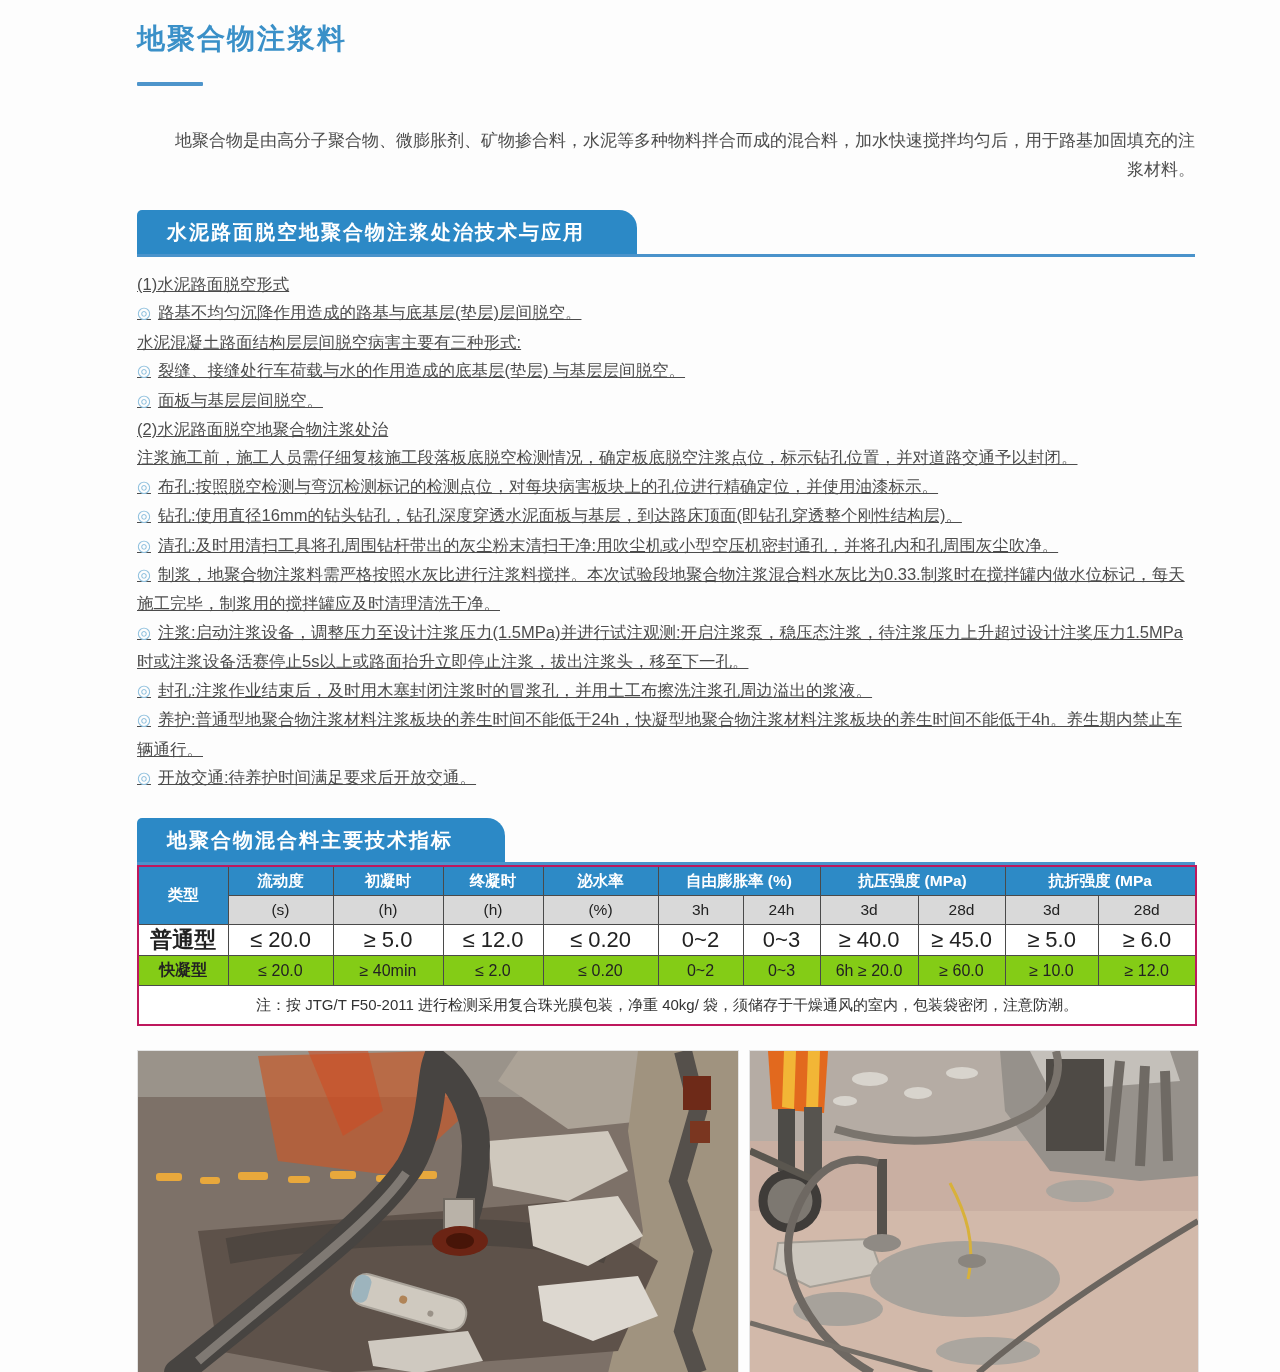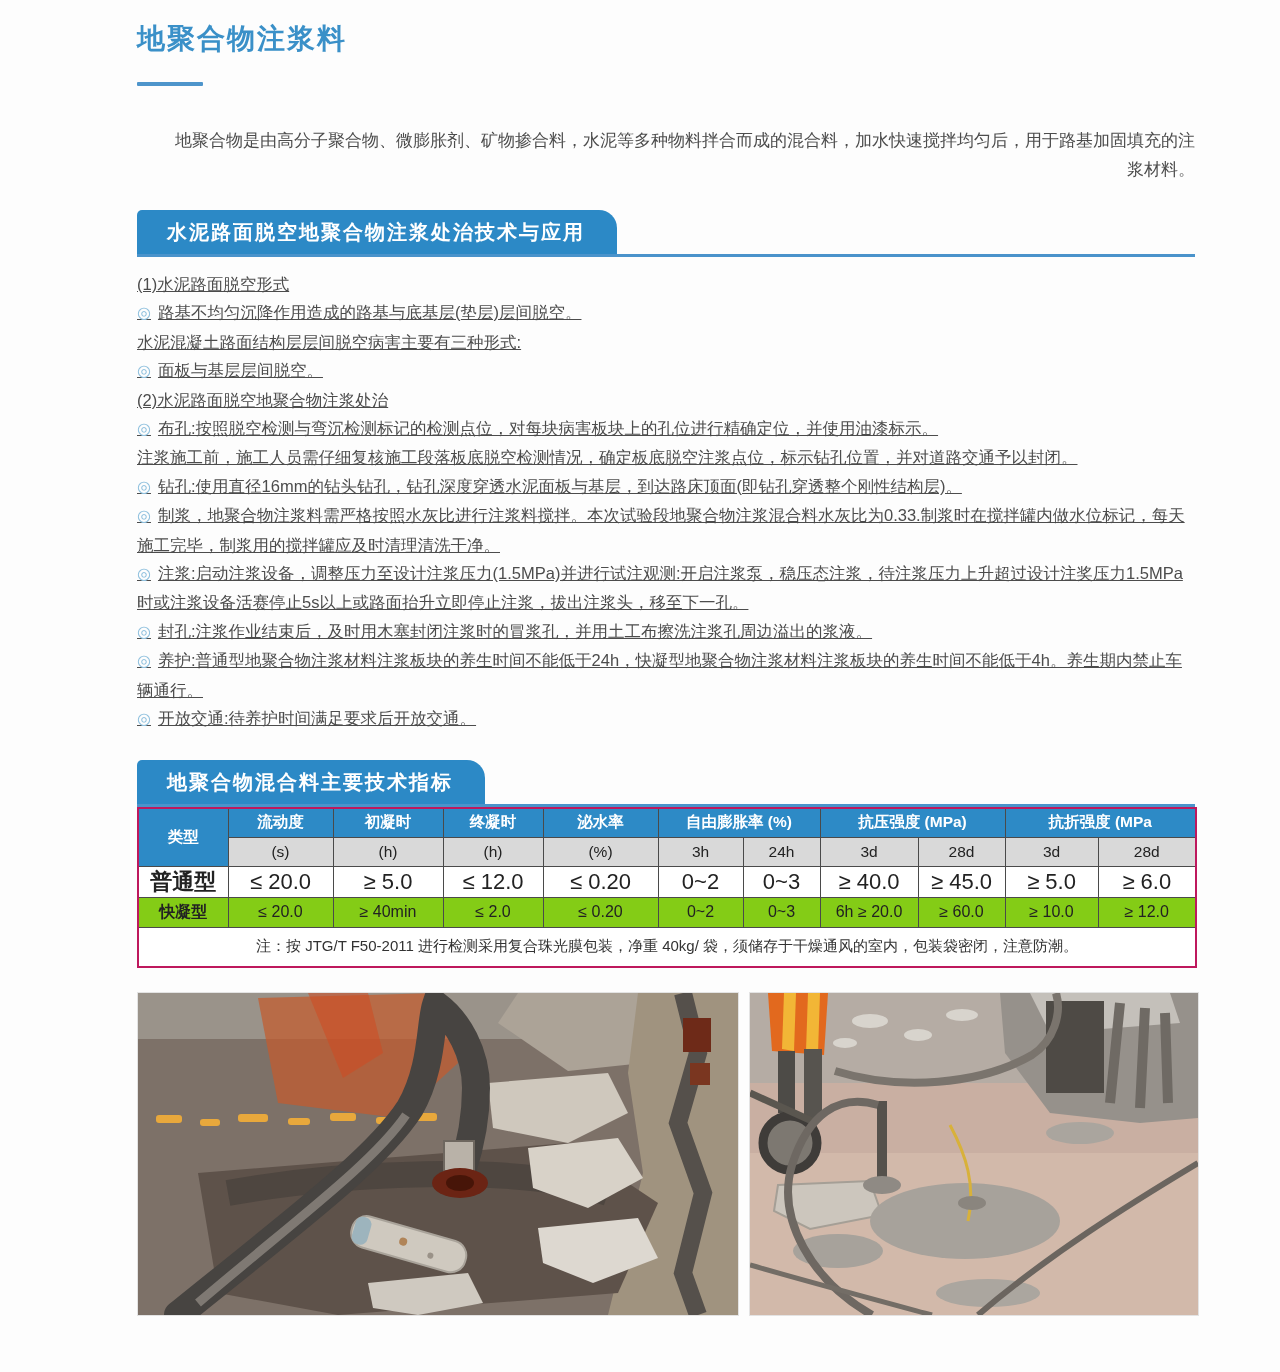"水泥路面脱空地聚合物注浆处治技术与应用" .banner-tab { padding: 9px 32px 8px 30px -> 9px 52px 8px 30px }
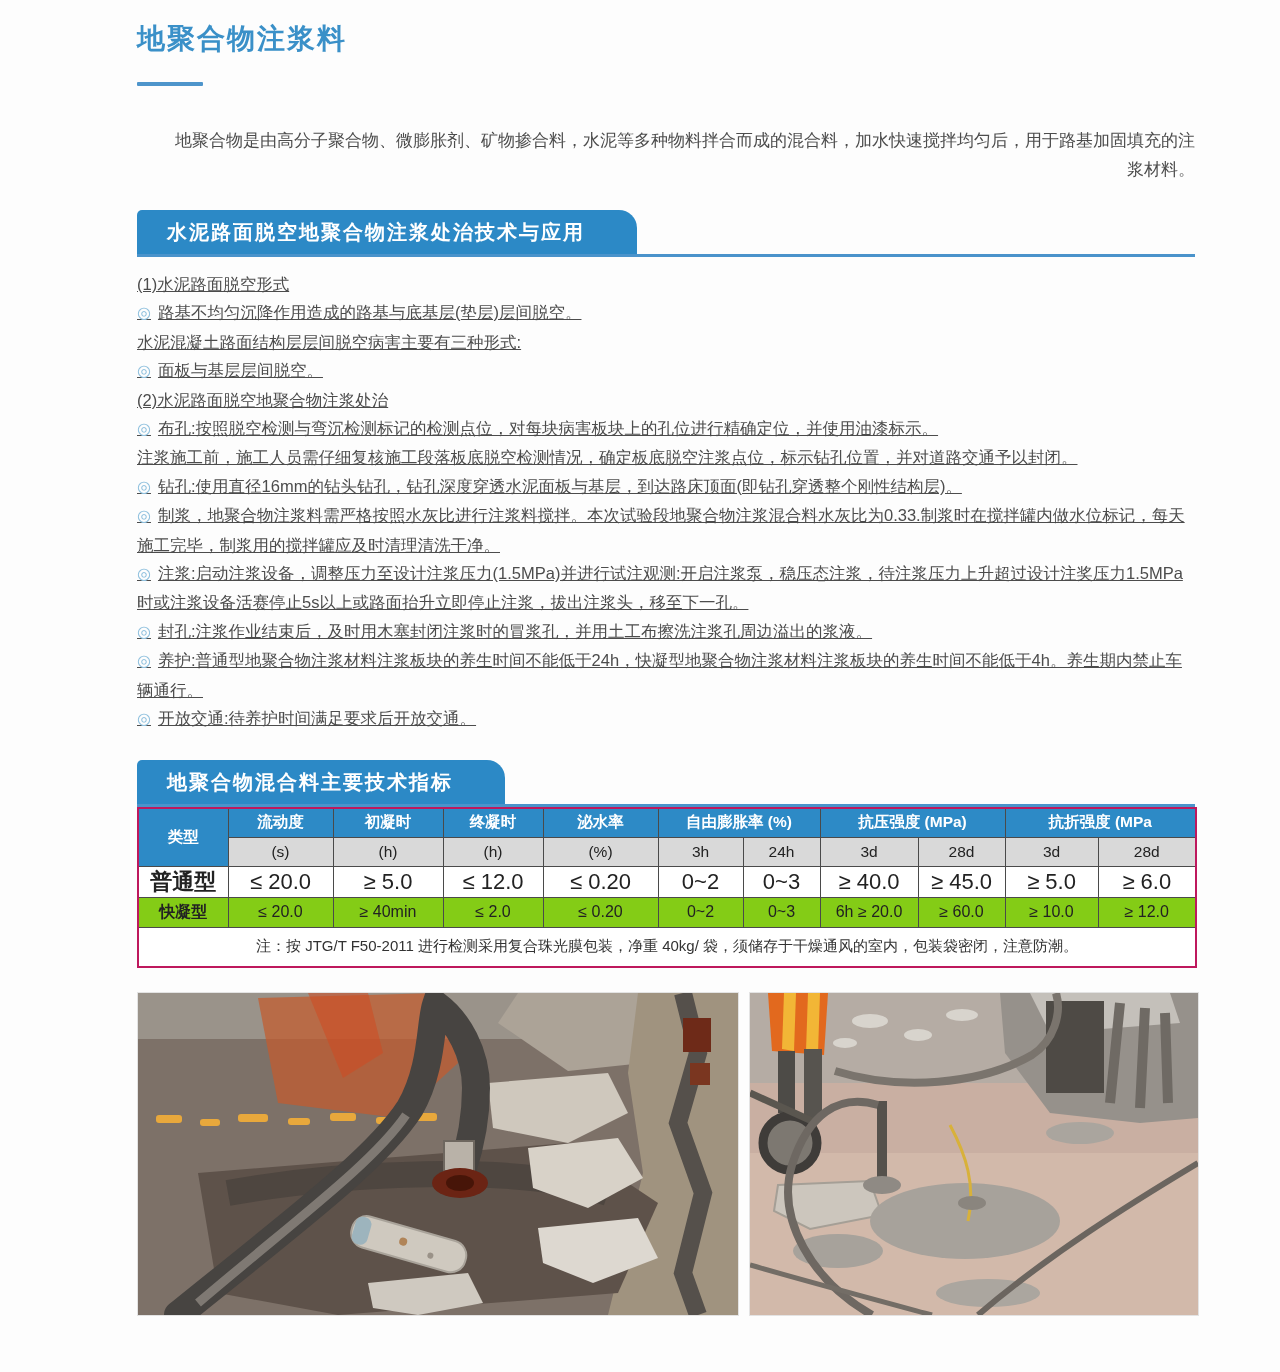"◎ 裂缝、接缝处行车荷载与水的作用造成的底基层(垫层) 与基层层间脱空。" div.para { html: none -> <div><span>◎</span><span>裂缝、接缝处行车荷载与水的作用造成的底基层(垫层) 与基层层间脱空。</span></div> }
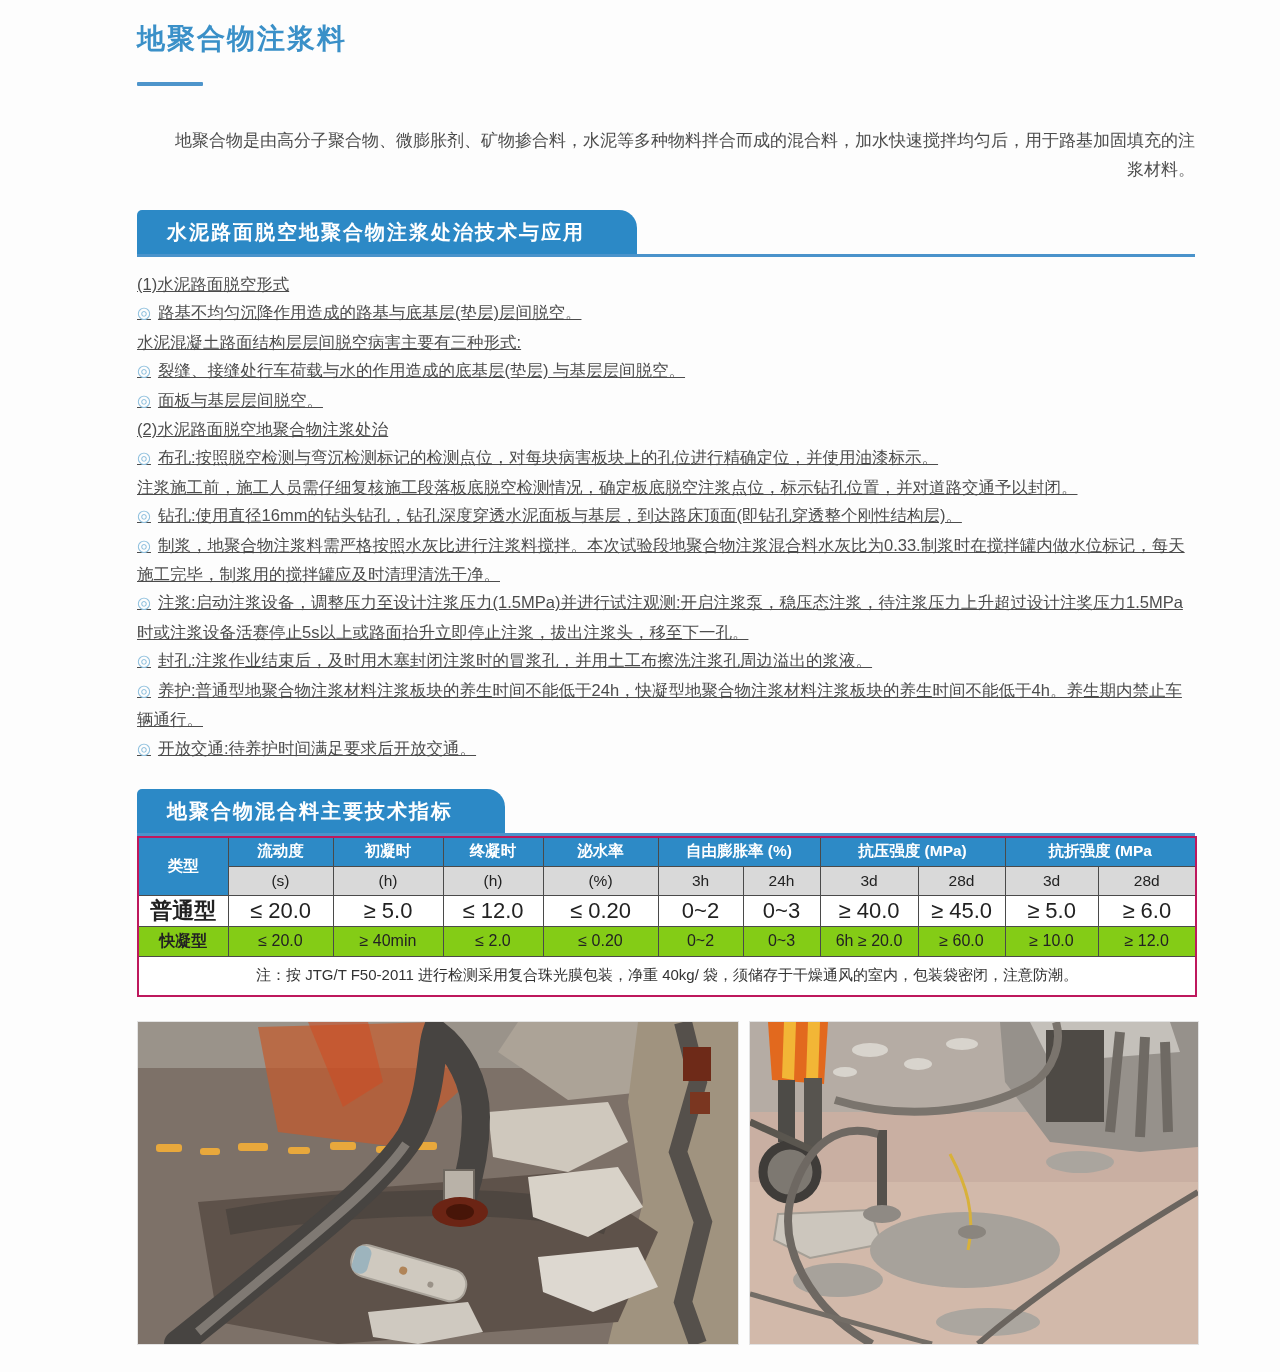"◎ 布孔:按照脱空检测与弯沉检测标记的检测点位，对每块病害板块上的孔位进行精确定位，并使用油漆标示。" div.para { order: before "注浆施工前，施工人员需仔细复核施工段落板底脱空检测情况，确定板底脱空注浆点位，标" -> after "注浆施工前，施工人员需仔细复核施工段落板底脱空检测情况，确定板底脱空注浆点位，标" }
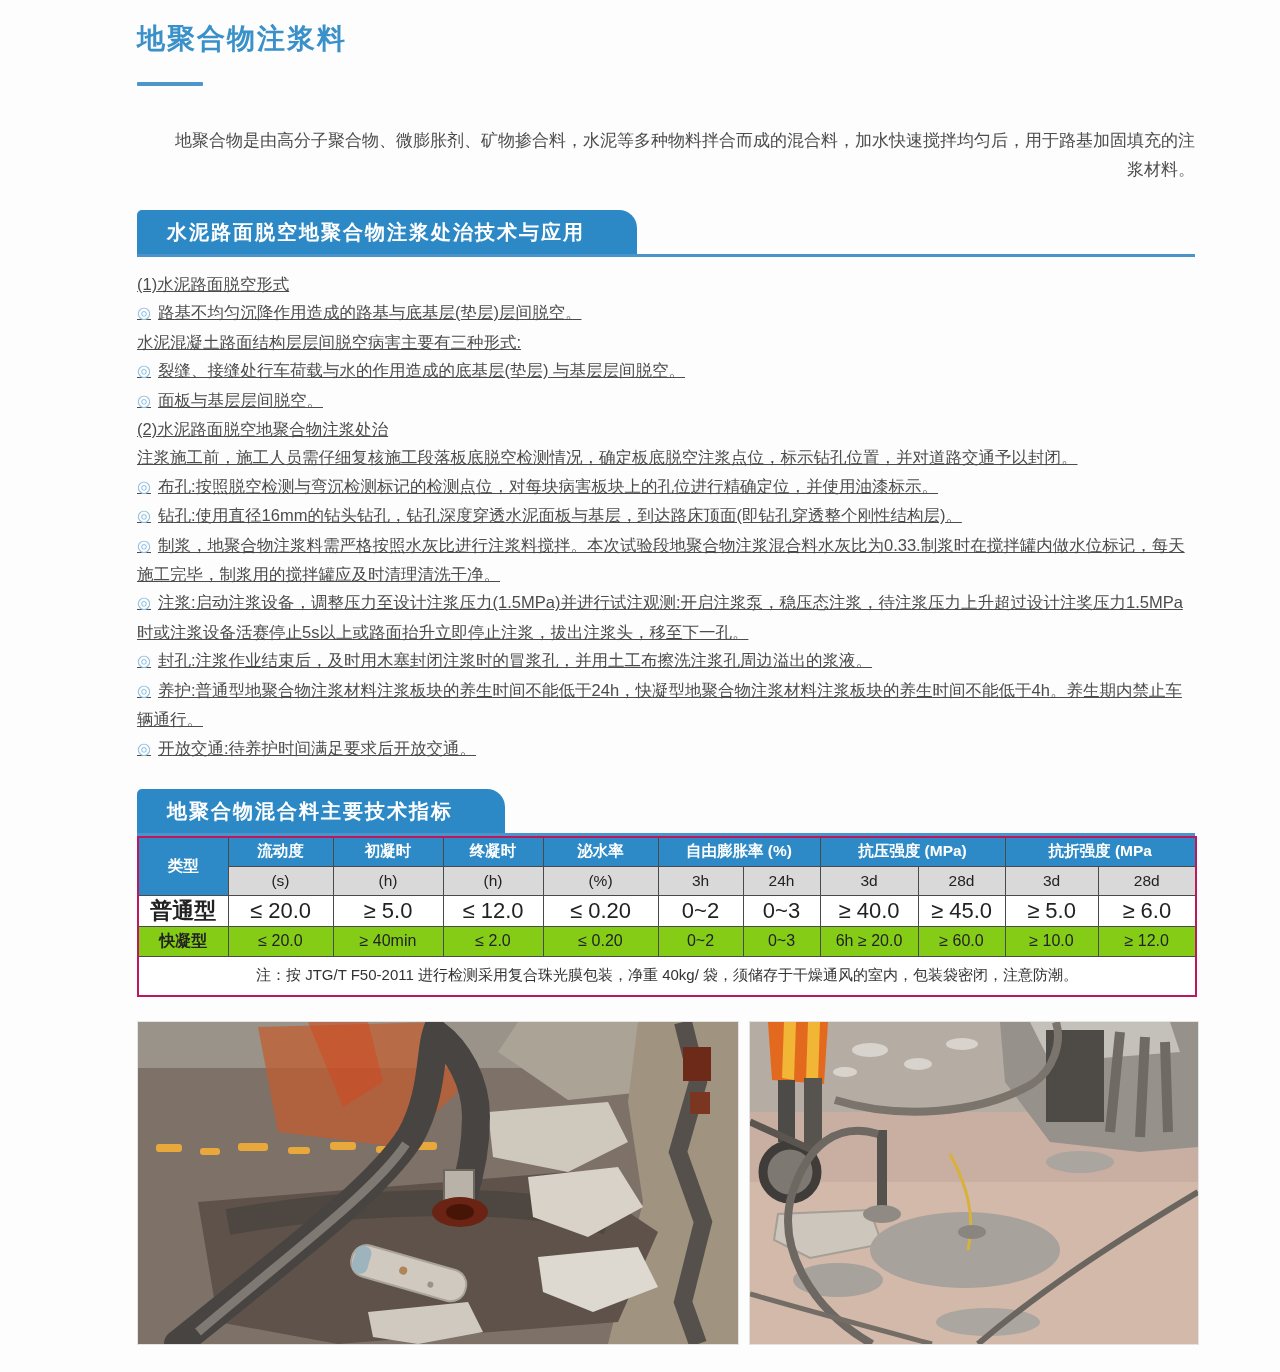"◎ 清孔:及时用清扫工具将孔周围钻杆带出的灰尘粉末清扫干净:用吹尘机或小型空压机密封通孔，并将孔内和孔周围灰尘吹净。" div.para { html: none -> <div><span>◎</span><span>清孔:及时用清扫工具将孔周围钻杆带出的灰尘粉末清扫干净:用吹尘机或小型空压机密封通孔，并将孔内和孔周围灰尘吹净。</span></div> }
